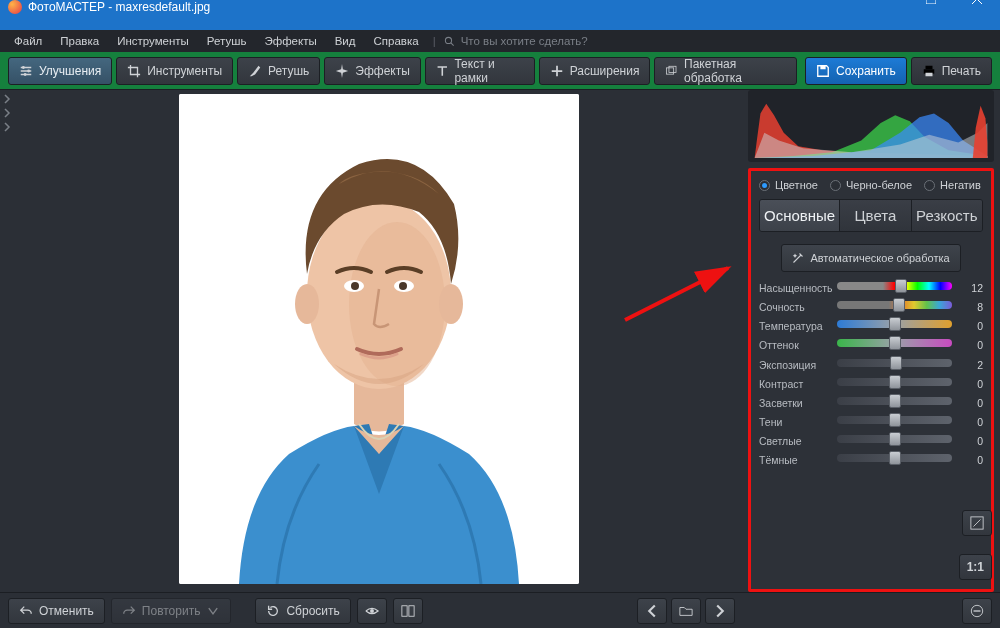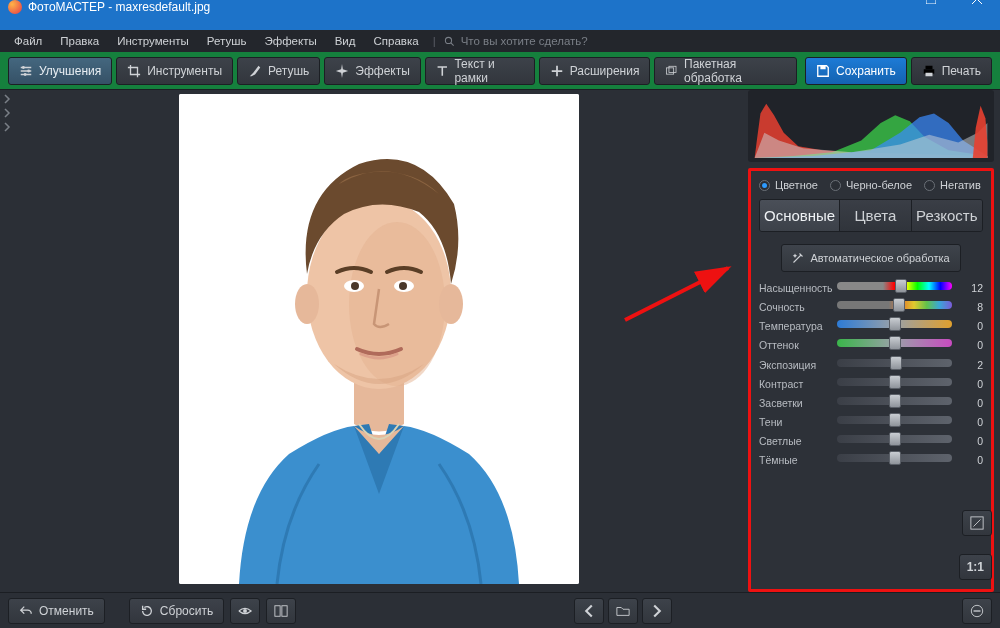"Повторить" div.bbtn { html: none -> <div> <svg> <path></path> </svg> <span>Повторить</span> <svg> <path></path> </svg> </div> }
